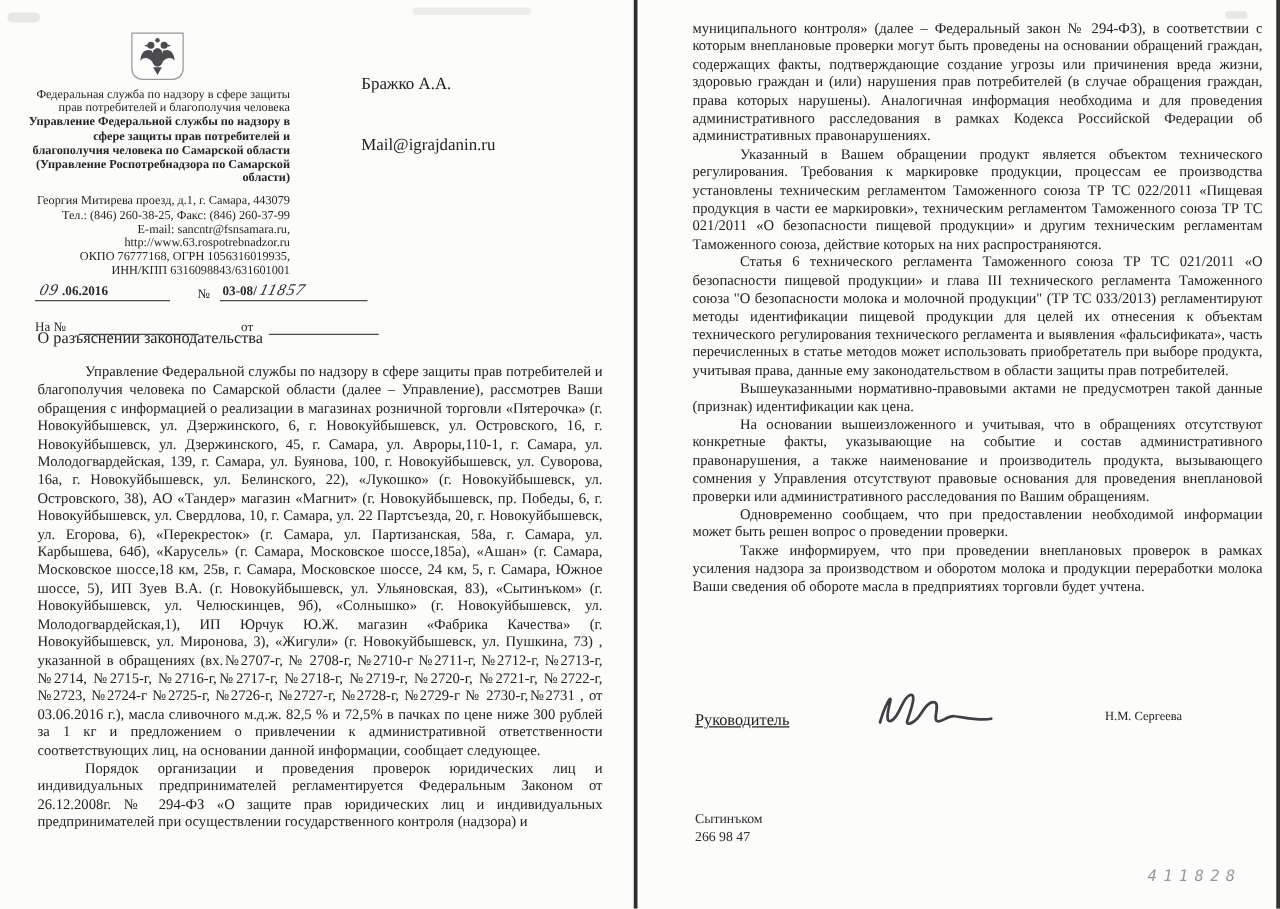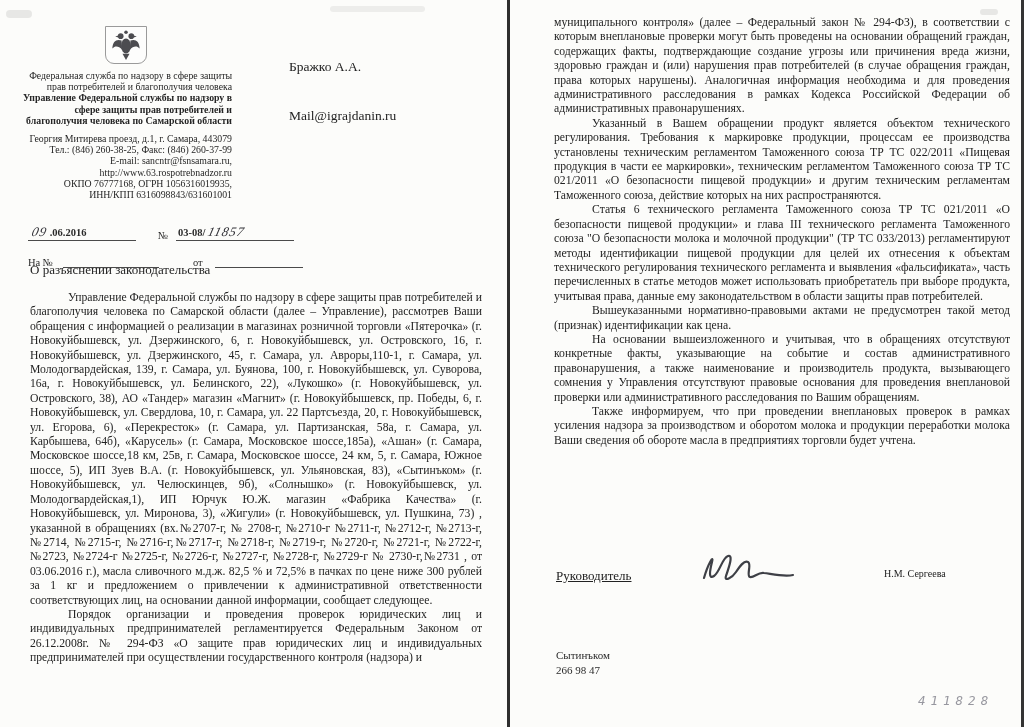"(Управление Роспотребнадзора по" div.lh-bold { html: none -> <div>(Управление Роспотребнадзора по Самарской области)</div> }
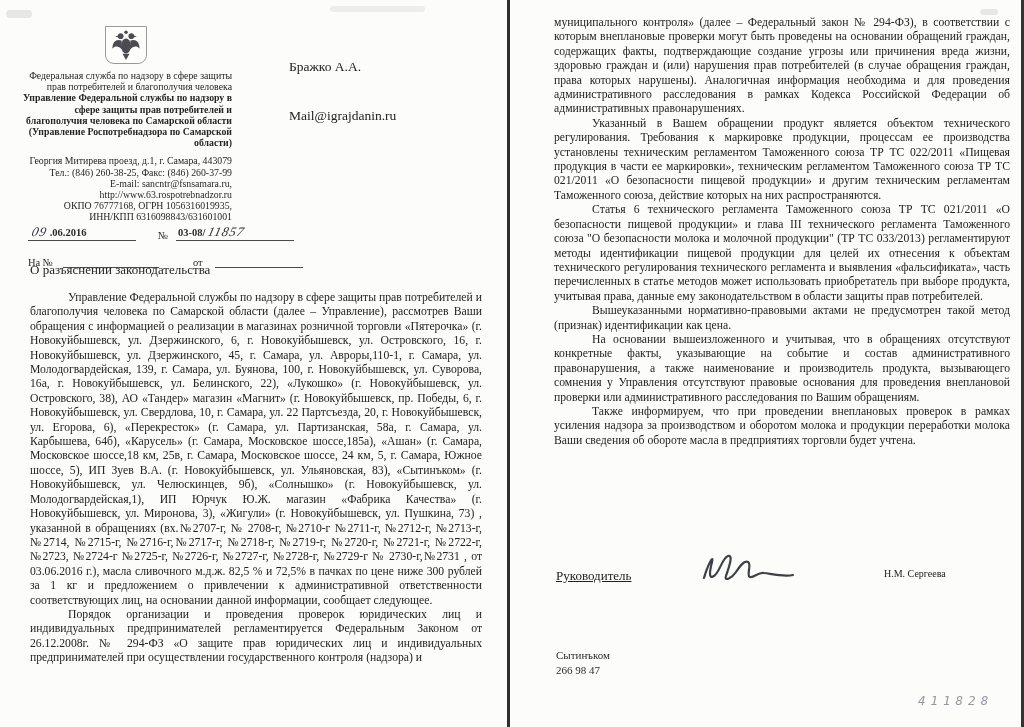"Вышеуказанными нормативно-правовыми" p { text: метод -> данные }
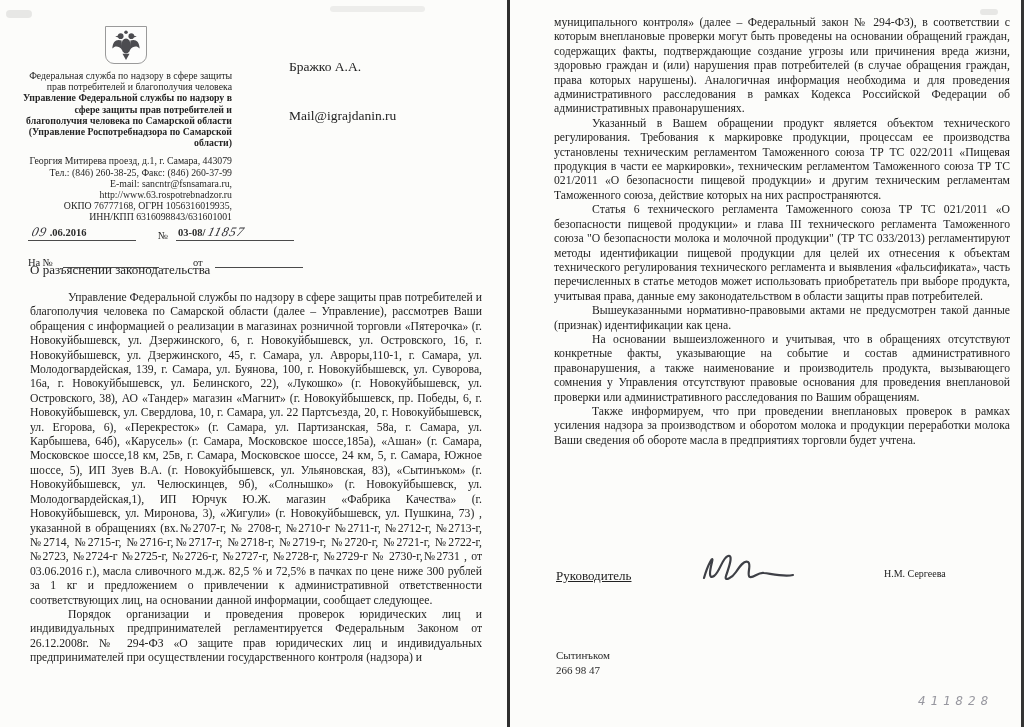"Одновременно сообщаем, что при" p { html: none -> <p>Одновременно сообщаем, что при предоставлении необходимой информации может быть решен вопрос о проведении проверки.</p> }
